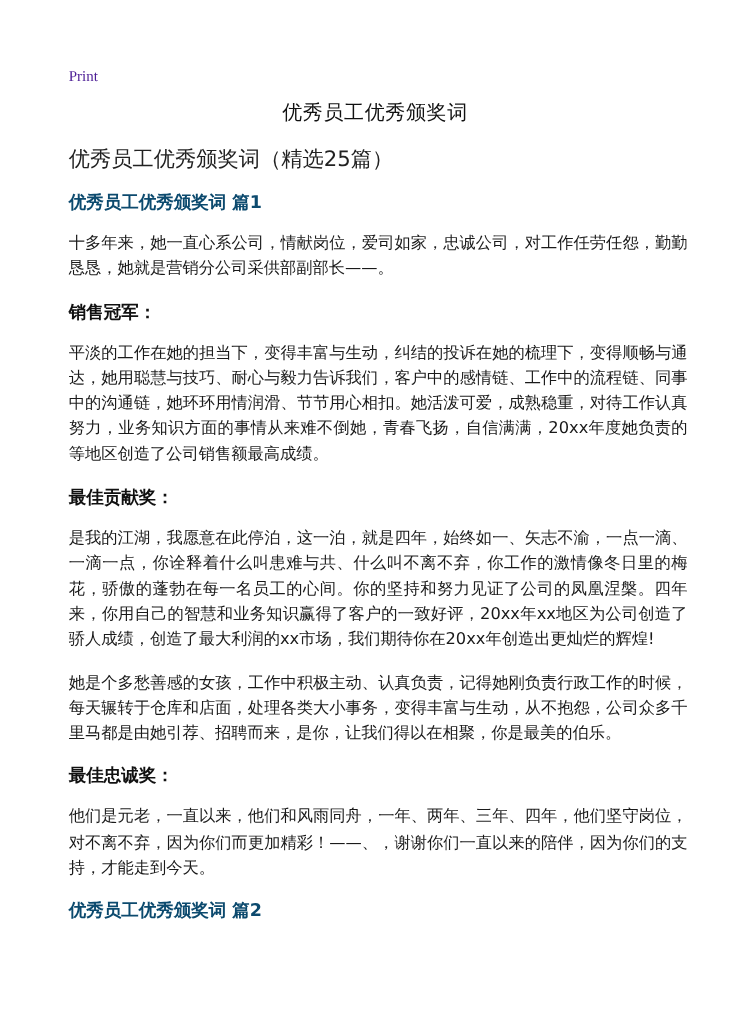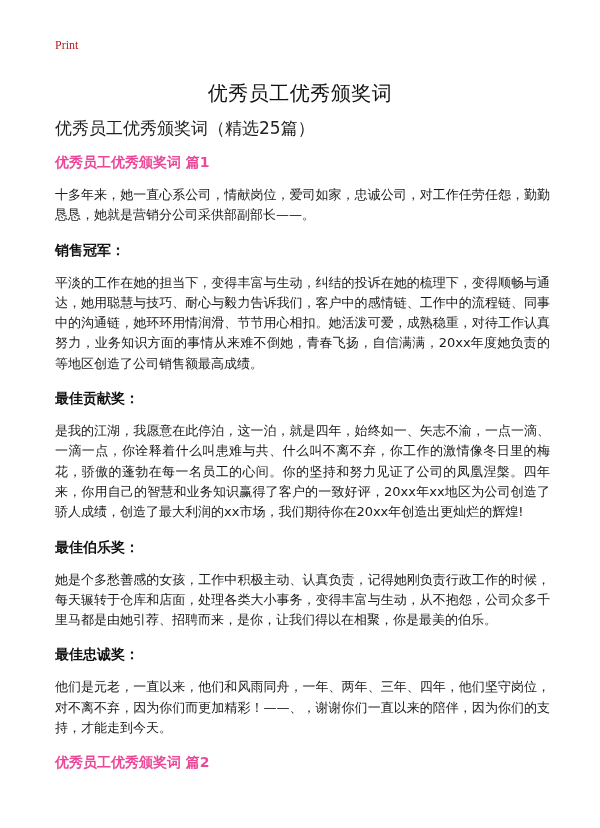"Print" .print-label { color: #b91c1c -> #4c1d95; top: 38px -> 54px }
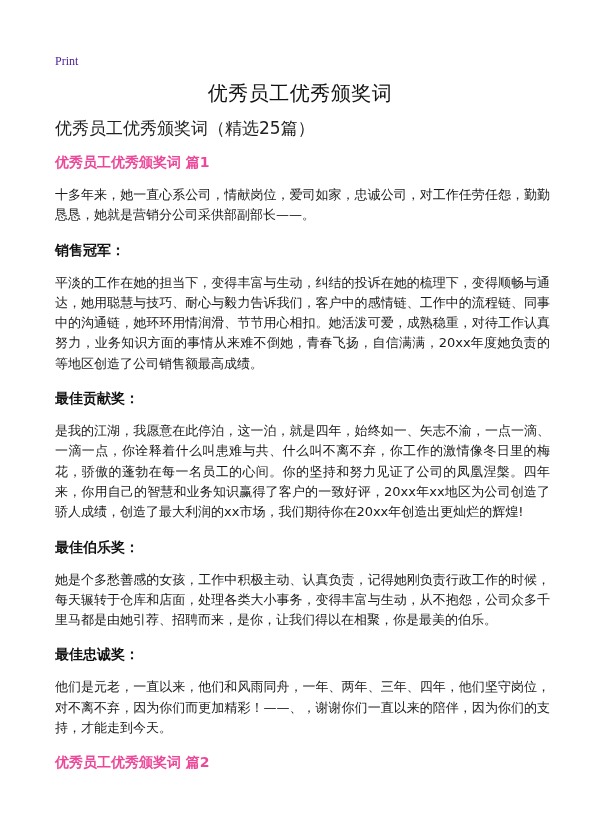"优秀员工优秀颁奖词" .doc-title { font-size: 20px -> 16px }
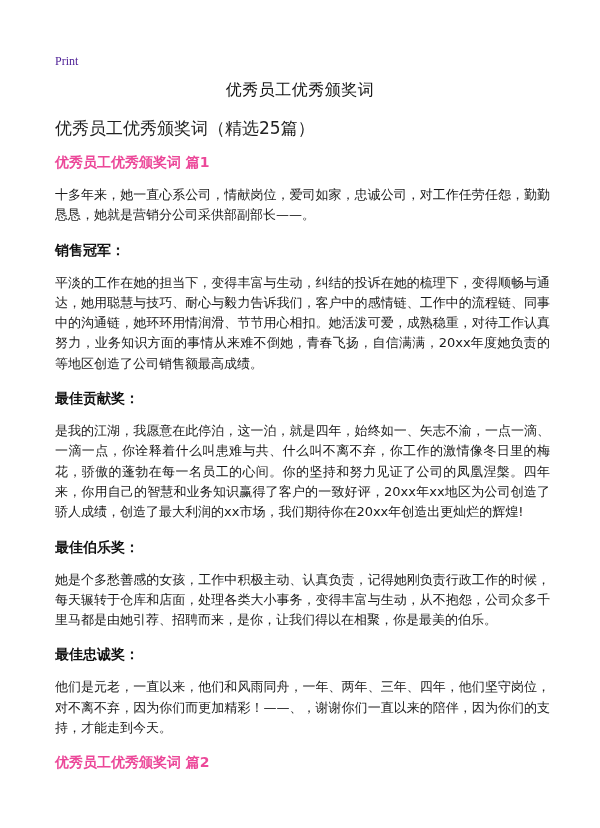"优秀员工优秀颁奖词 篇1" .section-title { color: #ec4899 -> #0c4a6e }
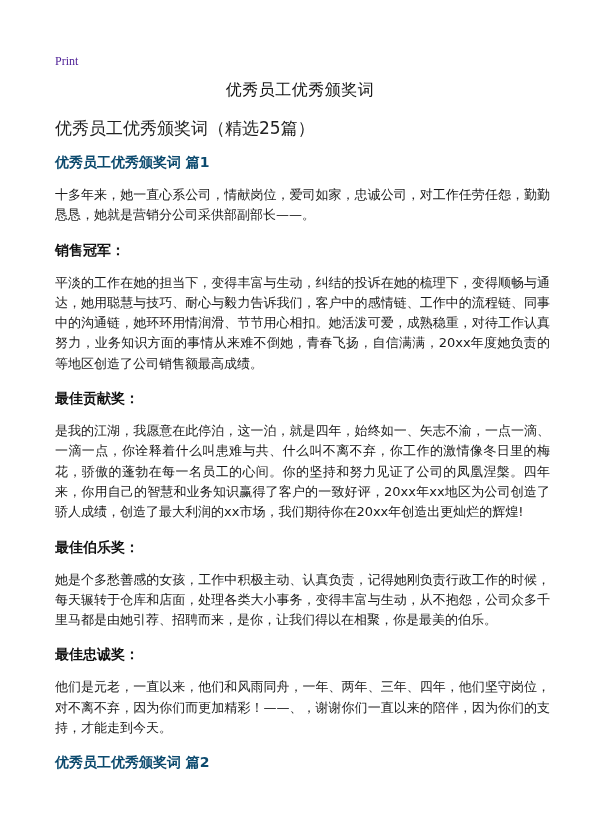"最佳伯乐奖：" p.award-title { html: <p>最佳伯乐奖：</p> -> none }
